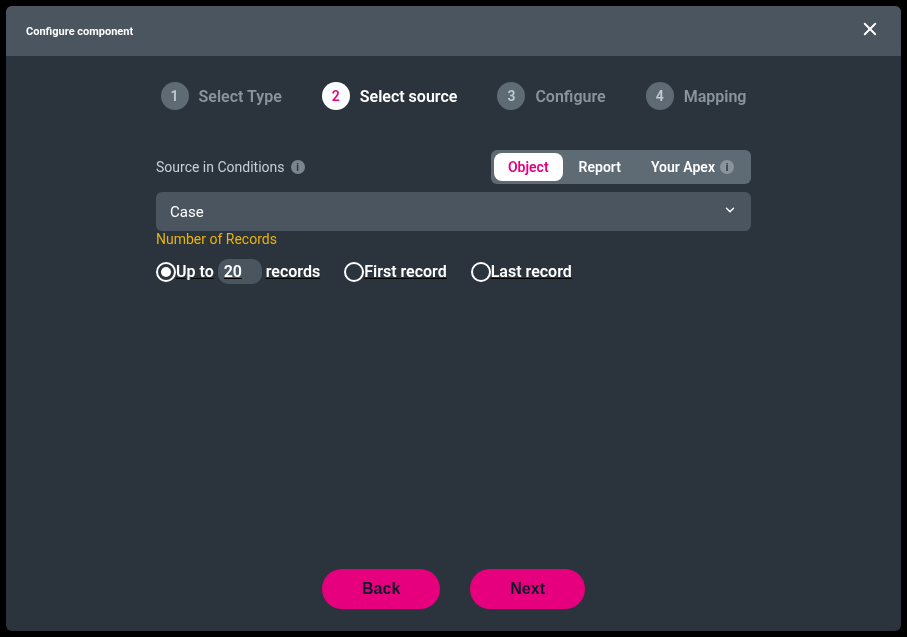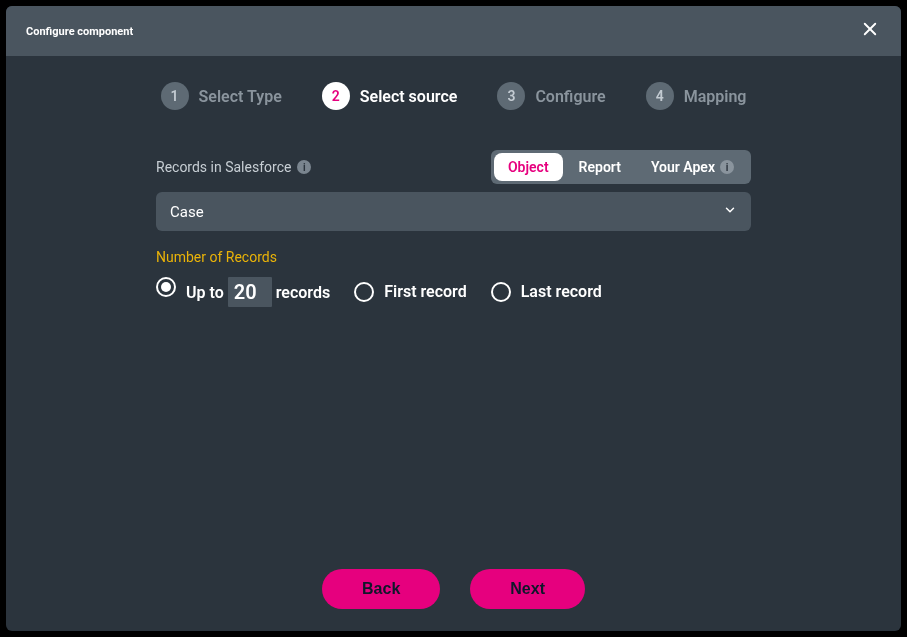"Records in Salesforce" span { text: Records in Salesforce -> Source in Conditions }
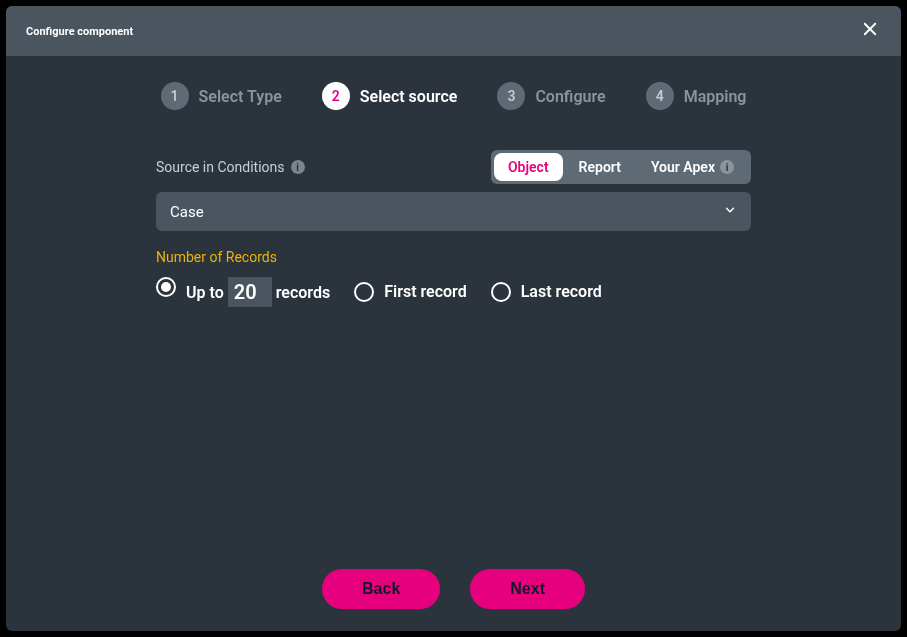"Case" .select-box { margin-bottom: 18px -> 0 }
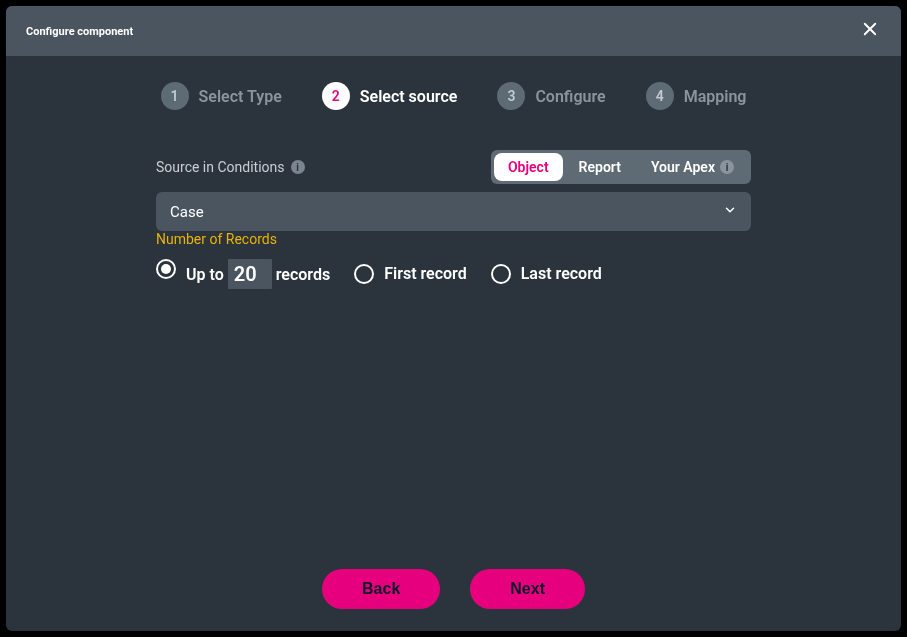"Up to" .radio-opt { align-items: flex-start -> center; gap: 10px -> none; text-decoration: none -> underline }
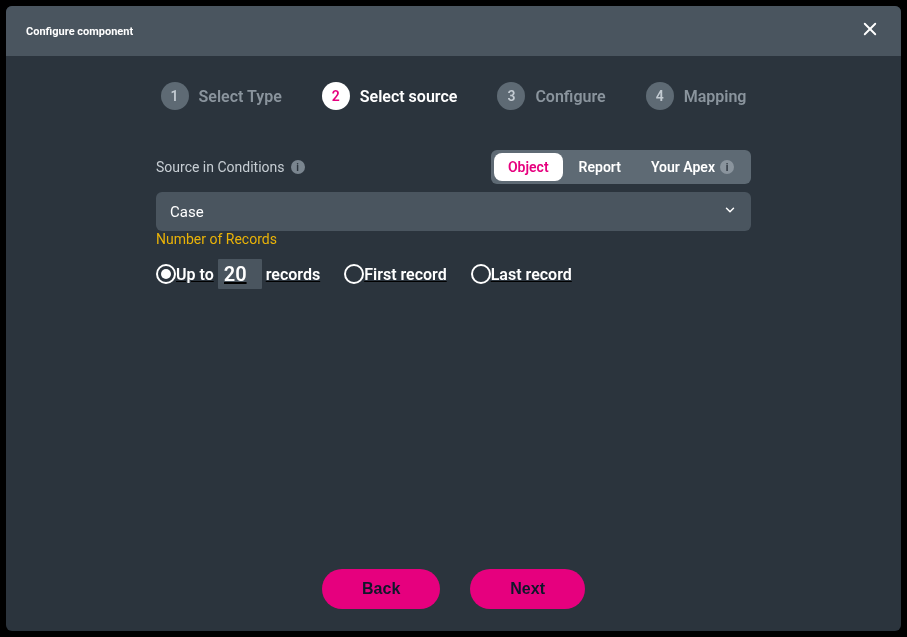"20" .num-input { border-radius: 1px -> 10px; font-size: 20px -> 16px }
